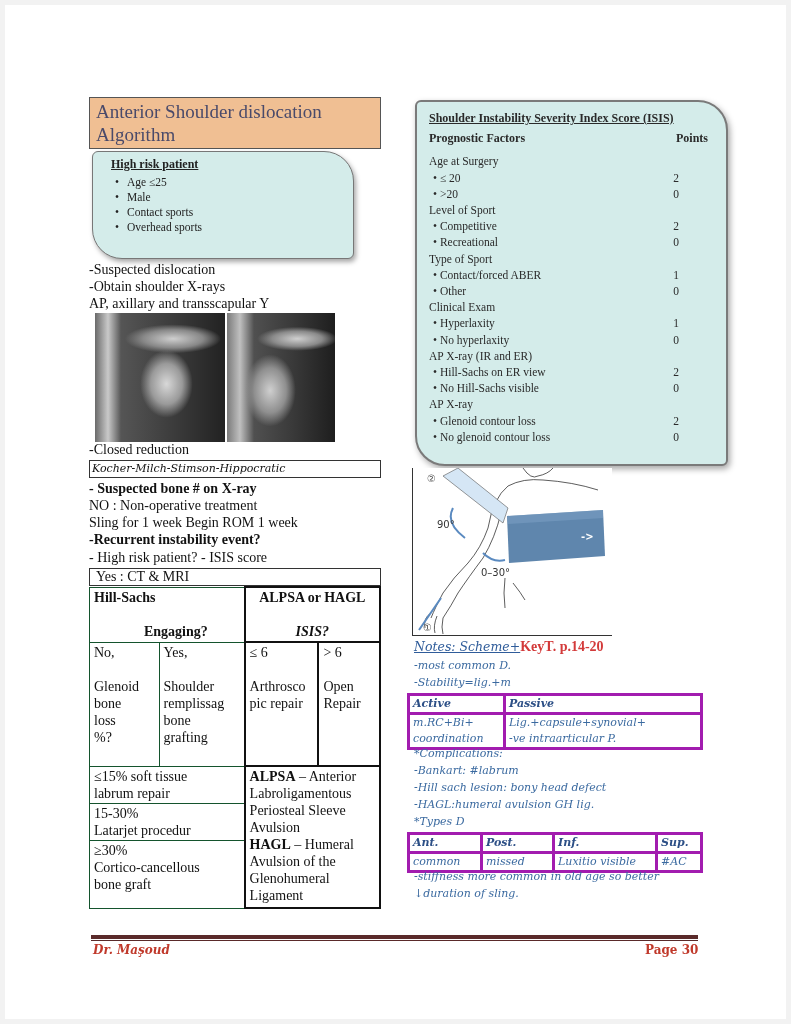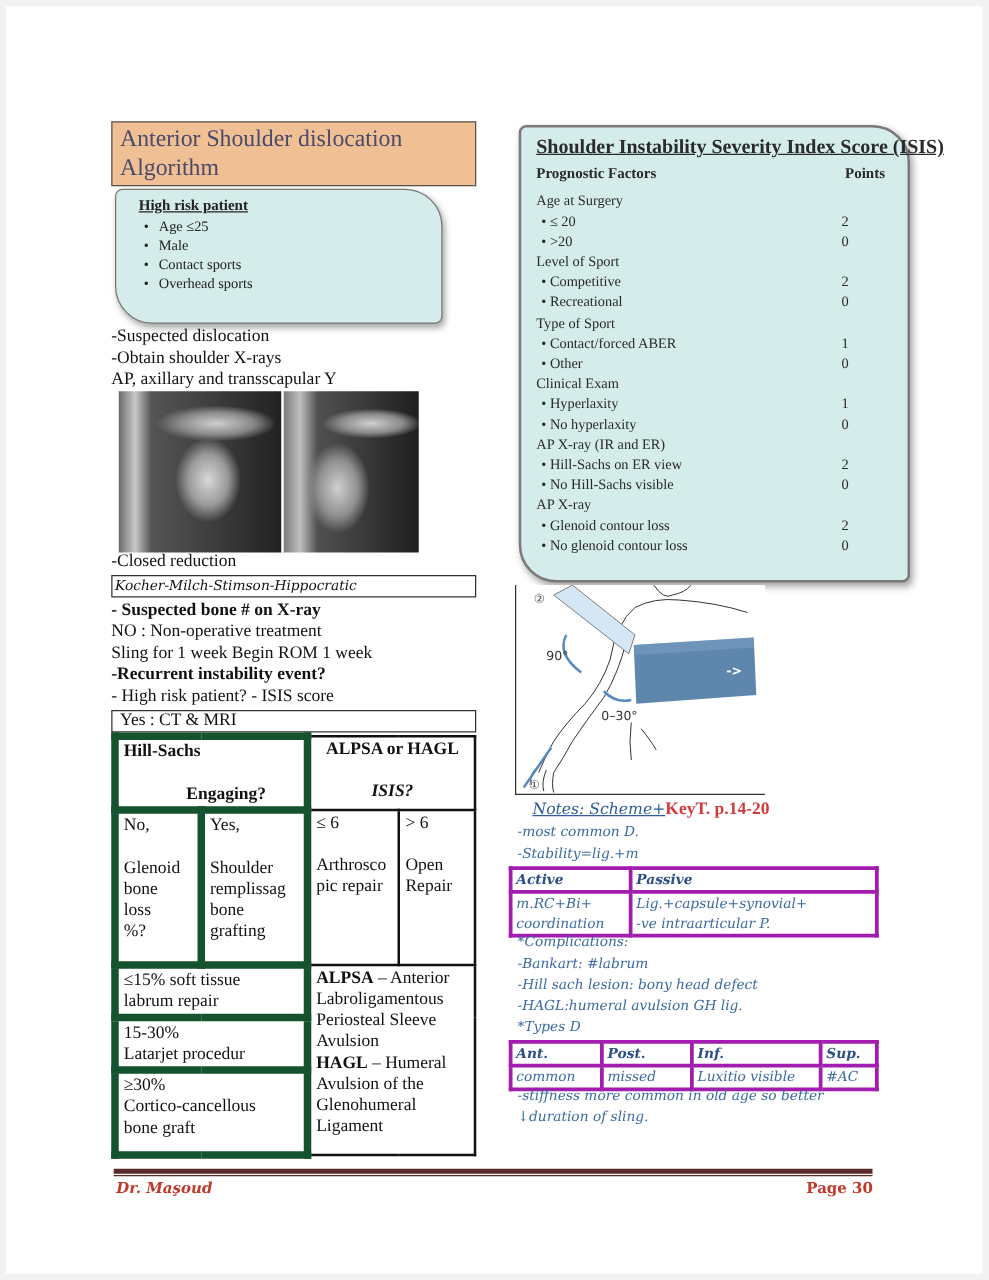"Shoulder Instability Severity Index" .isis-title { font-size: 16px -> 12px }
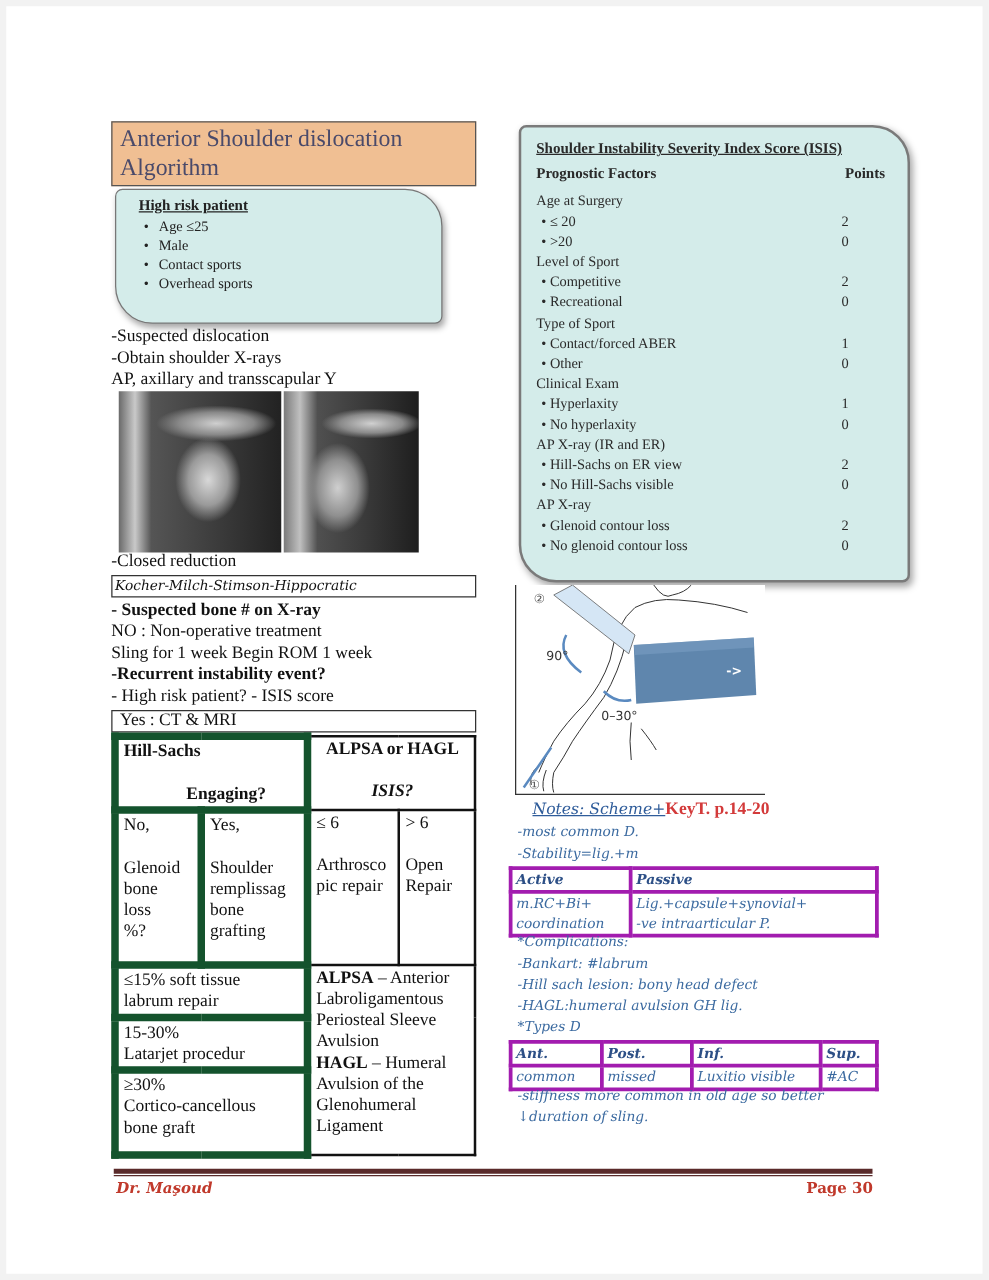"Hill-Sachs" table.grid td { border: 6px solid #14532d -> 1px solid #14532d }
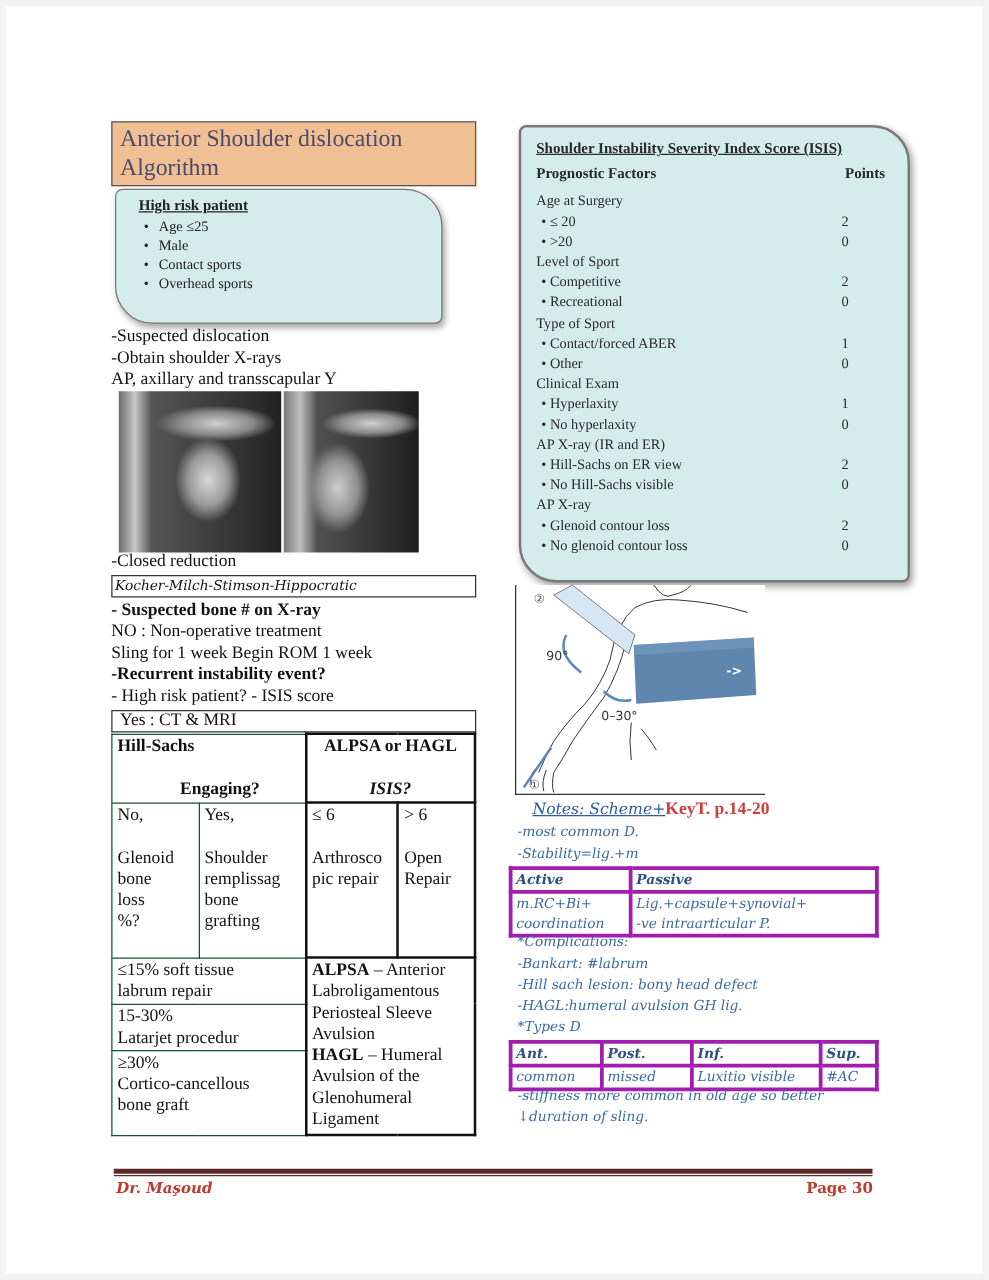"Notes: Scheme+KeyT. p.14-20" .notes-head { margin-left: 12px -> none }
